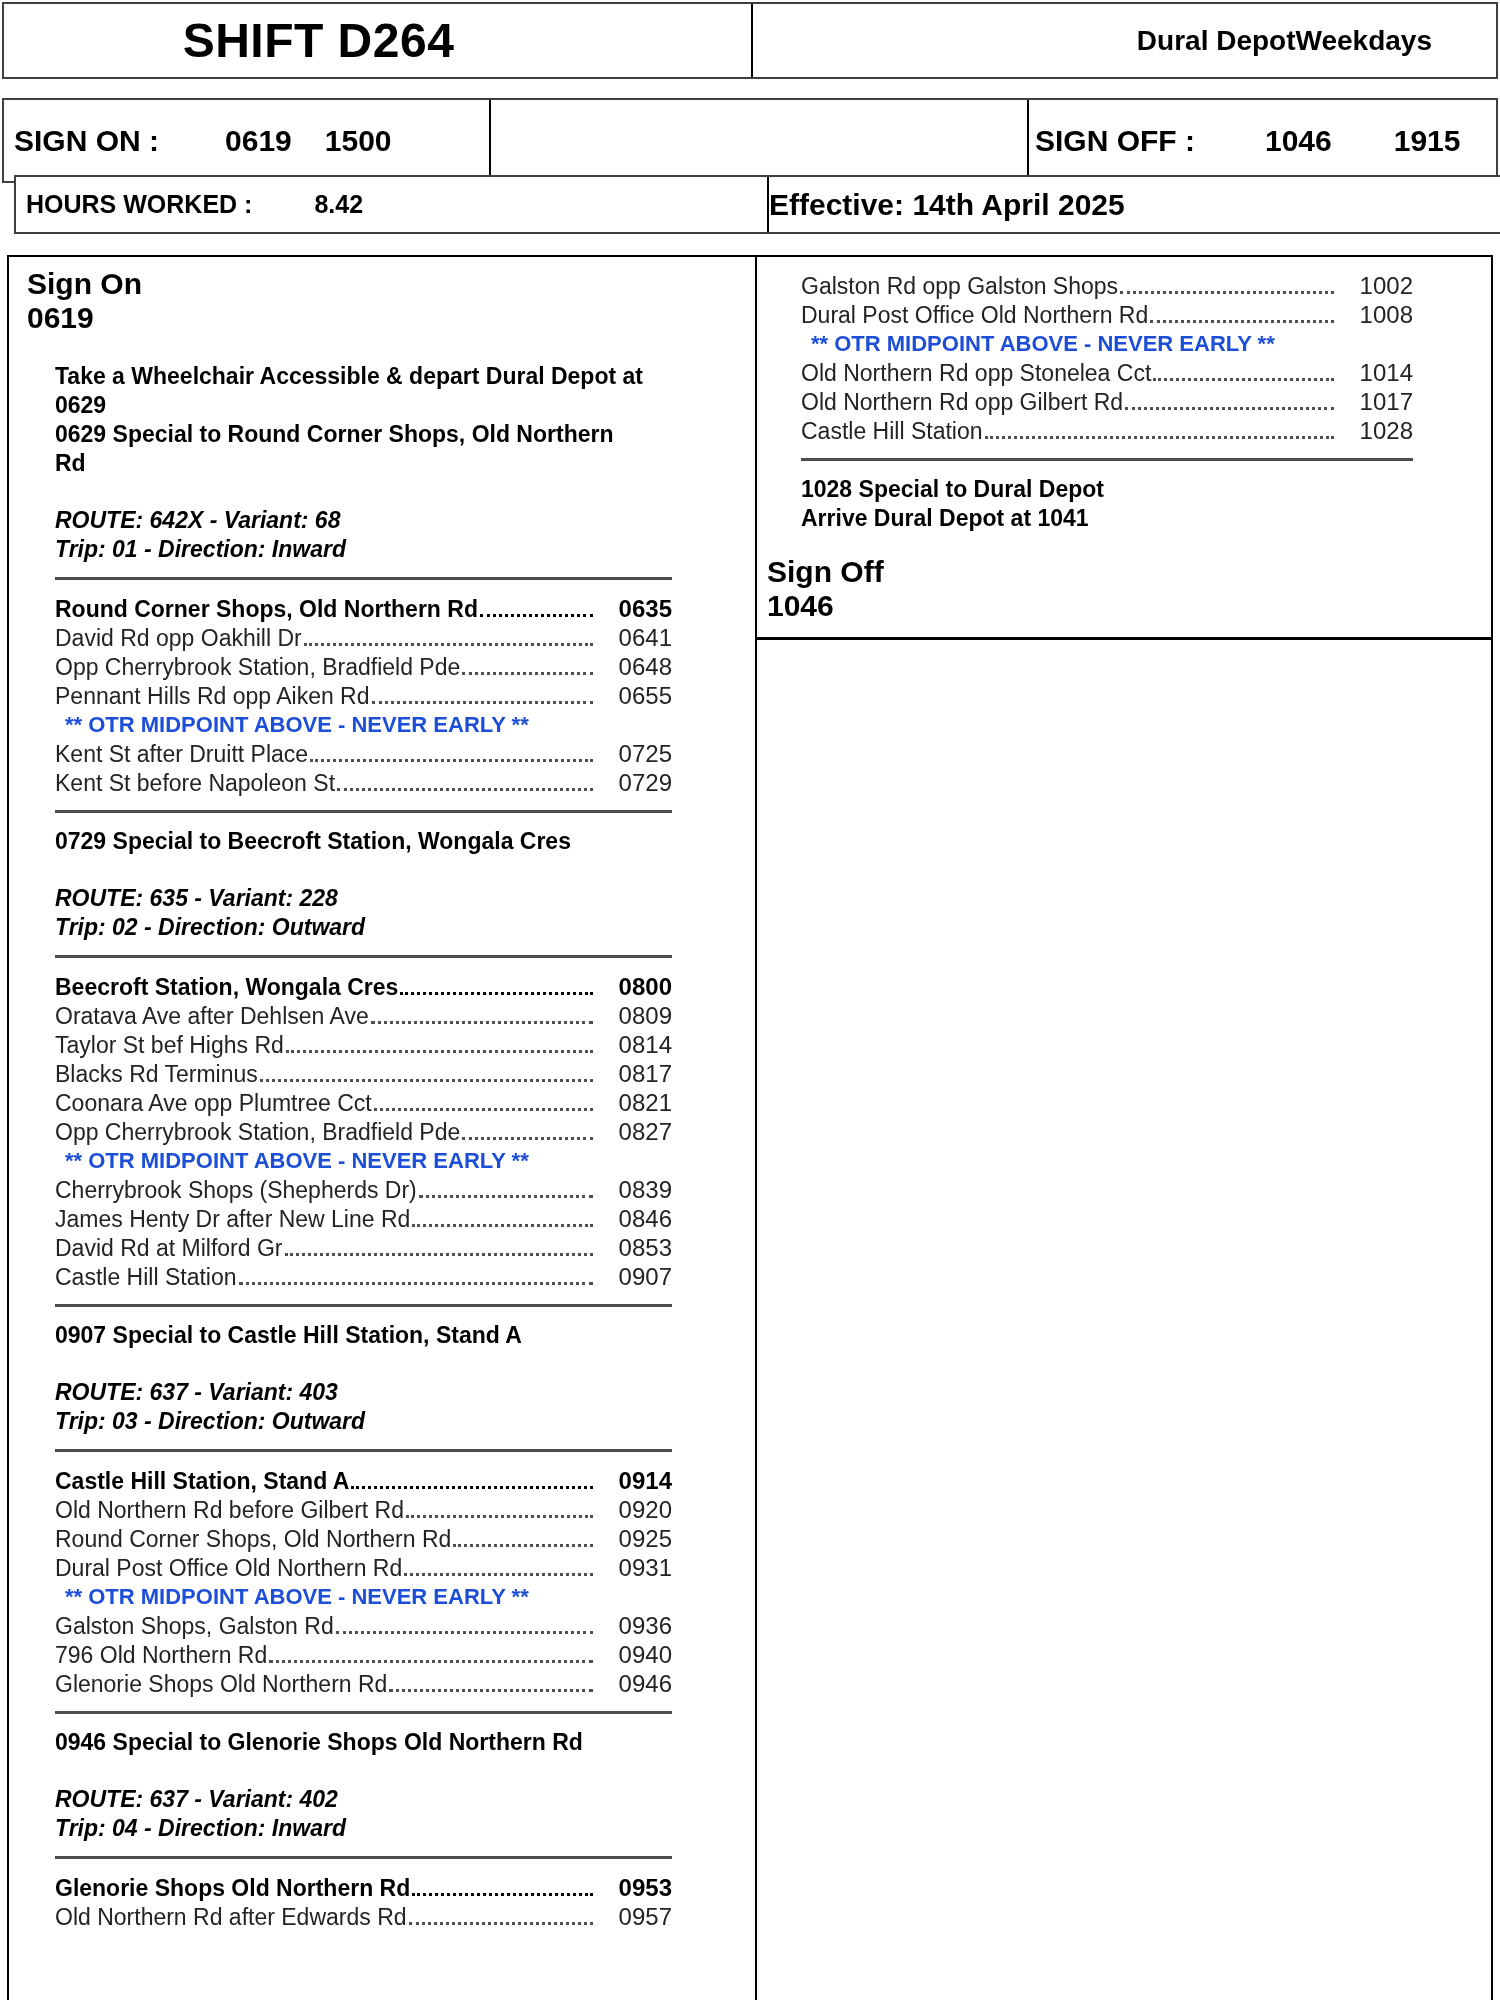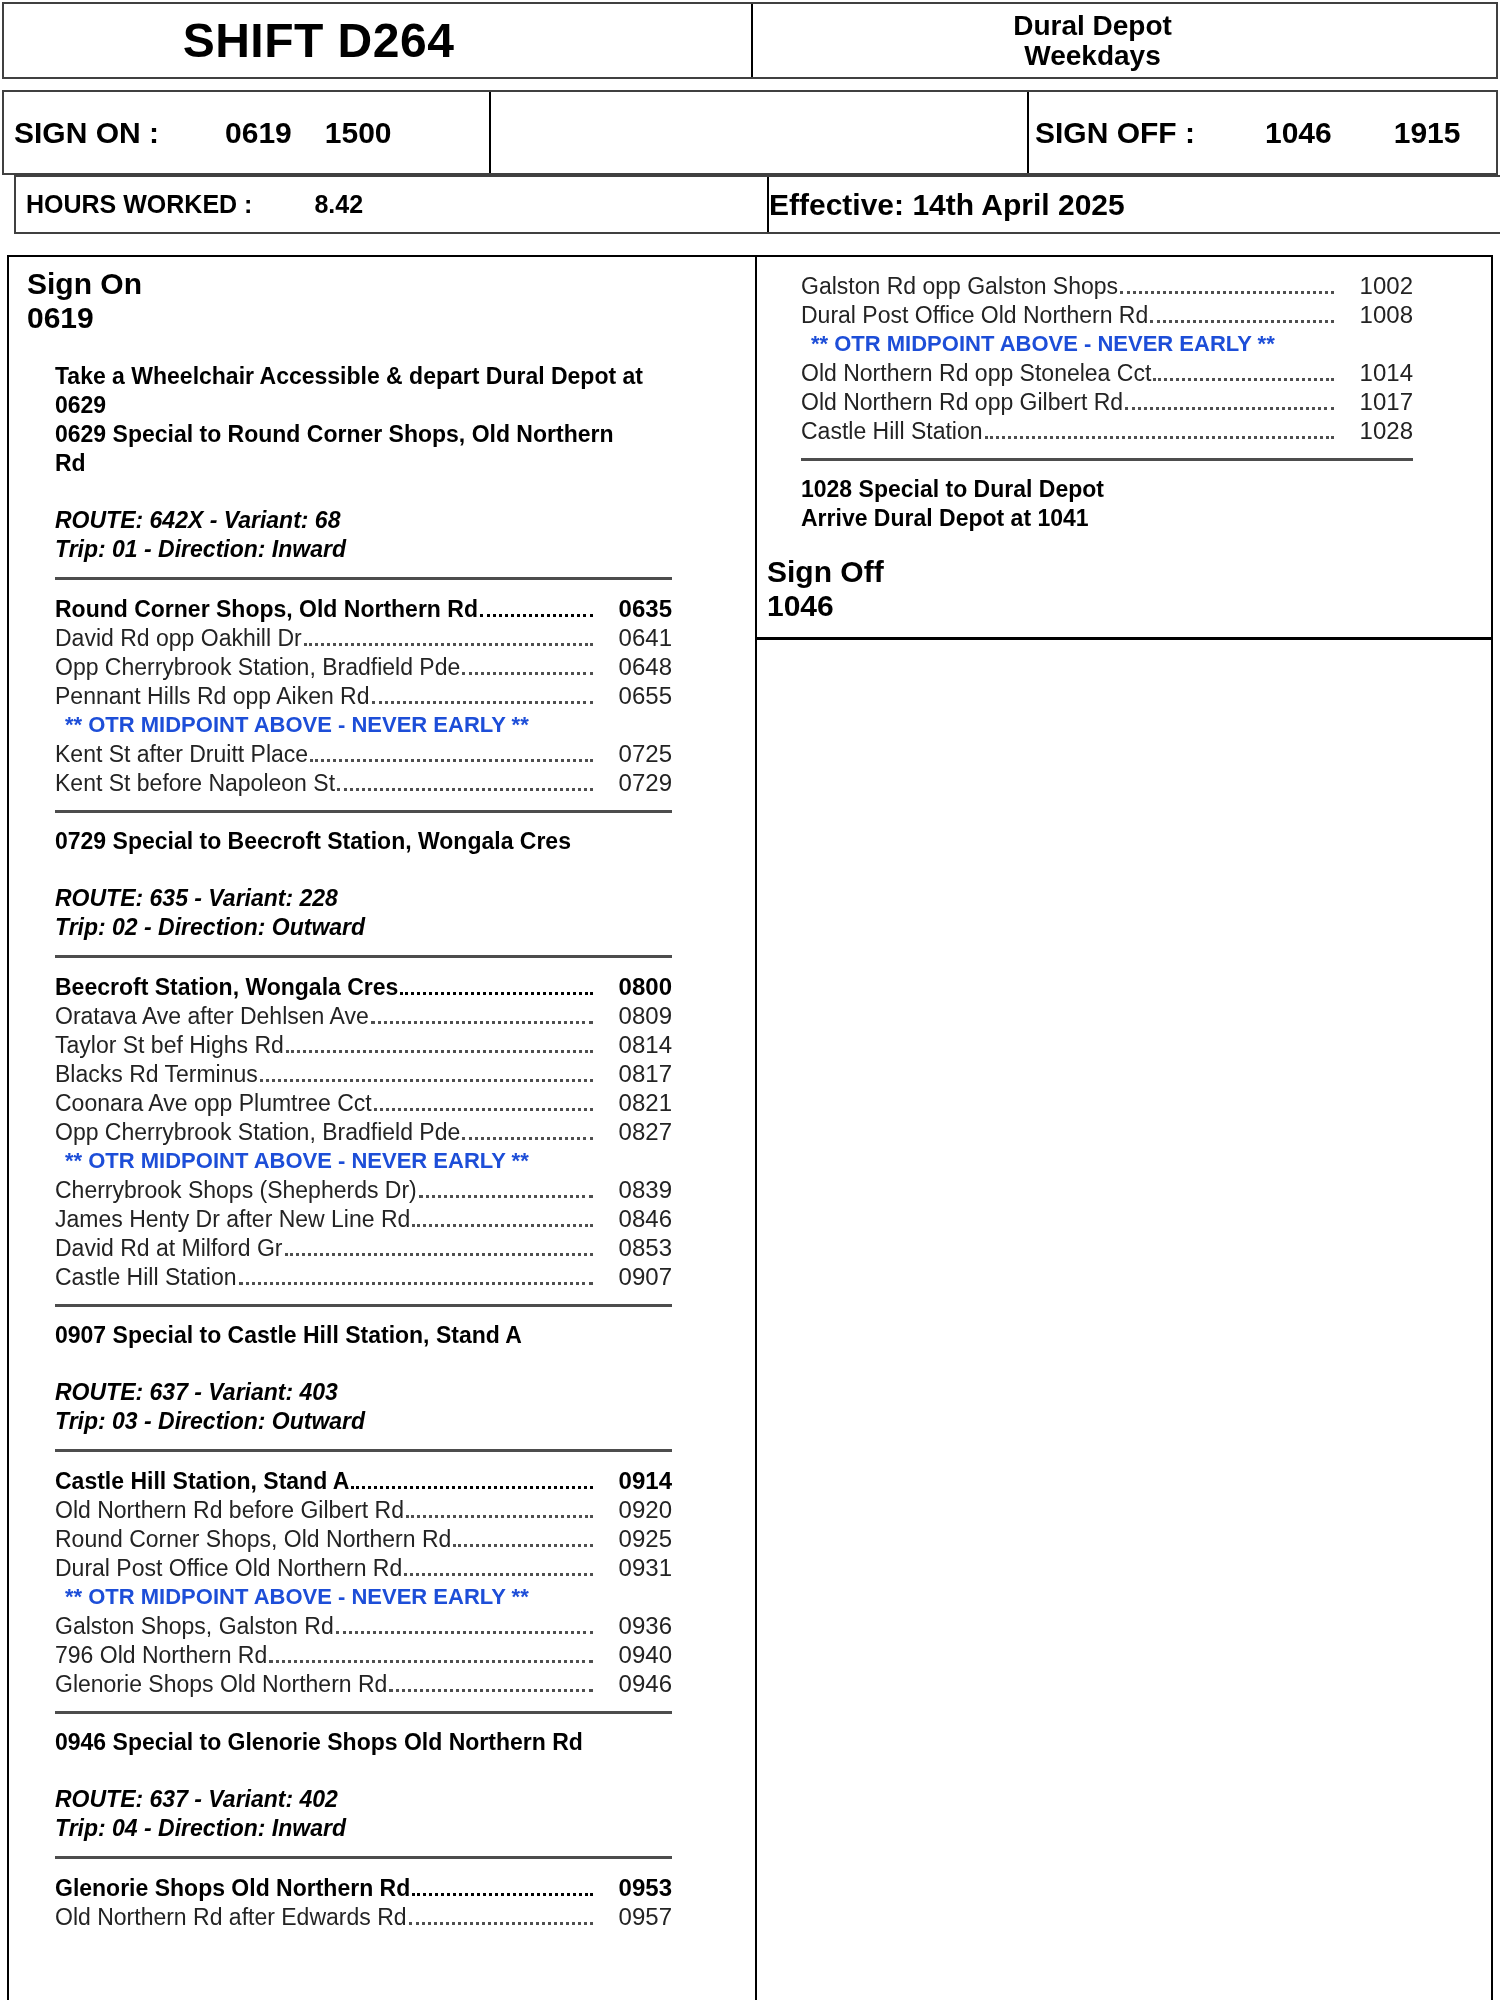"Dural Depot" .depot-cell { flex-direction: column -> none; justify-content: center -> flex-end }
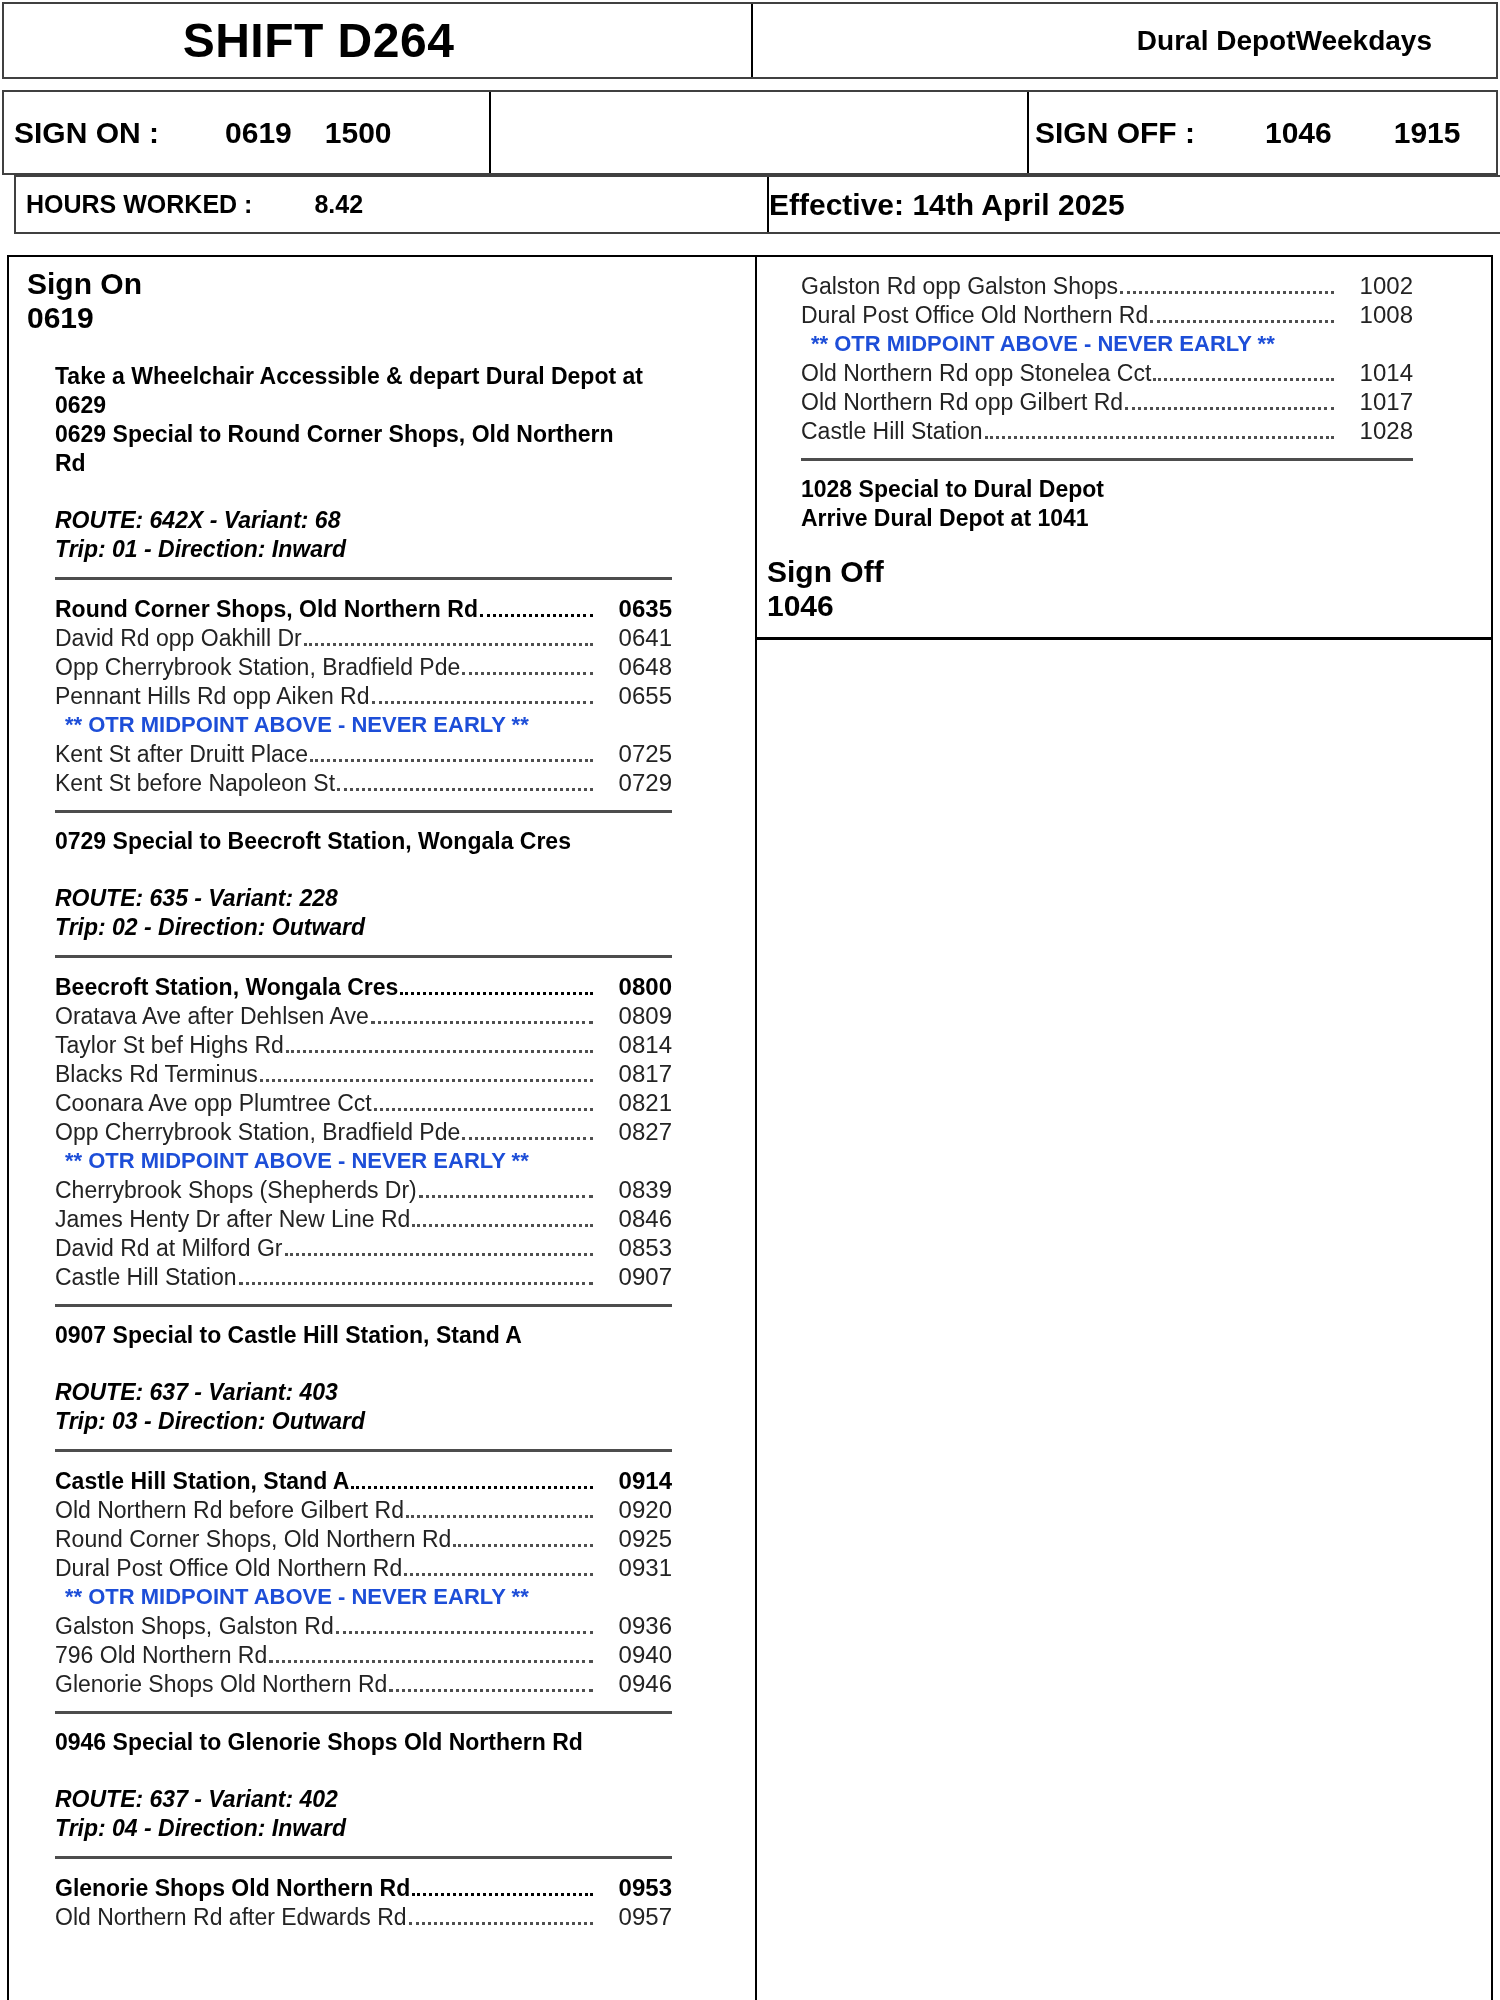"SIGN ON :" .hdr-row2 { top: 90px -> 98px }
